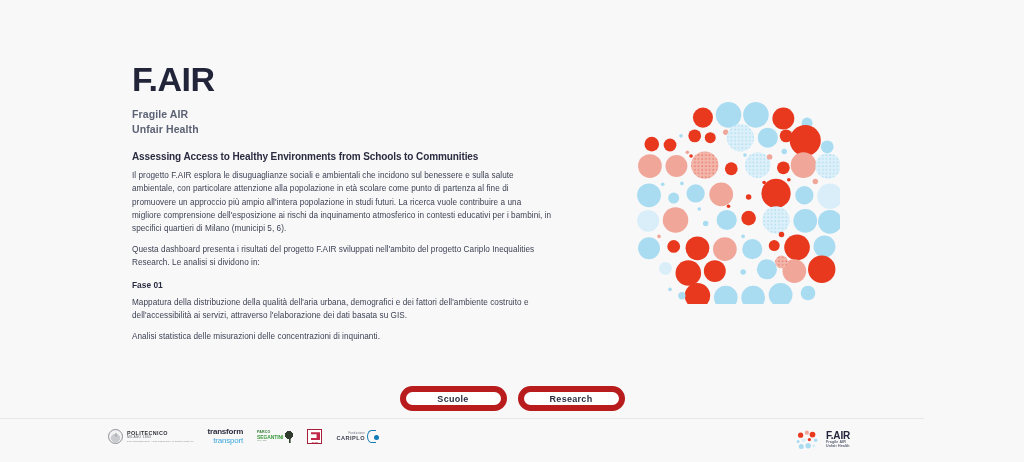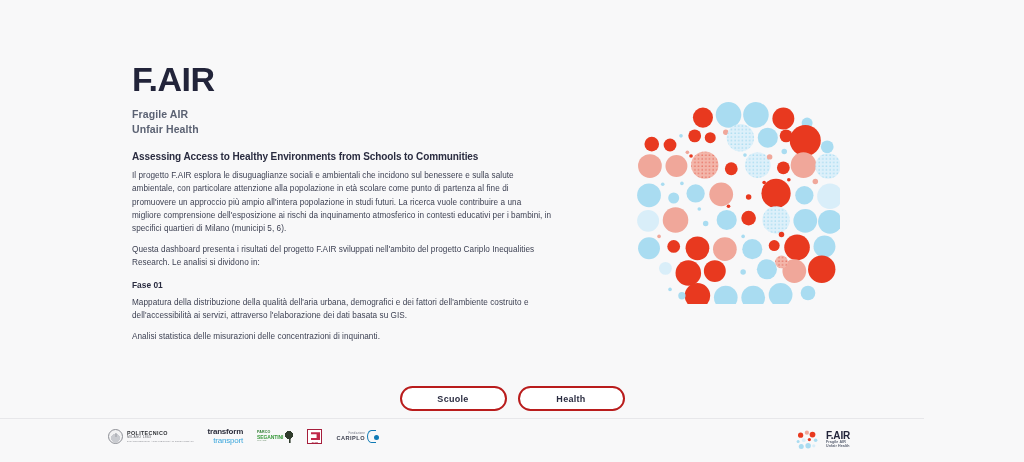"Scuole" .btn { border: 2px solid #b91c1c -> 6px solid #b91c1c }
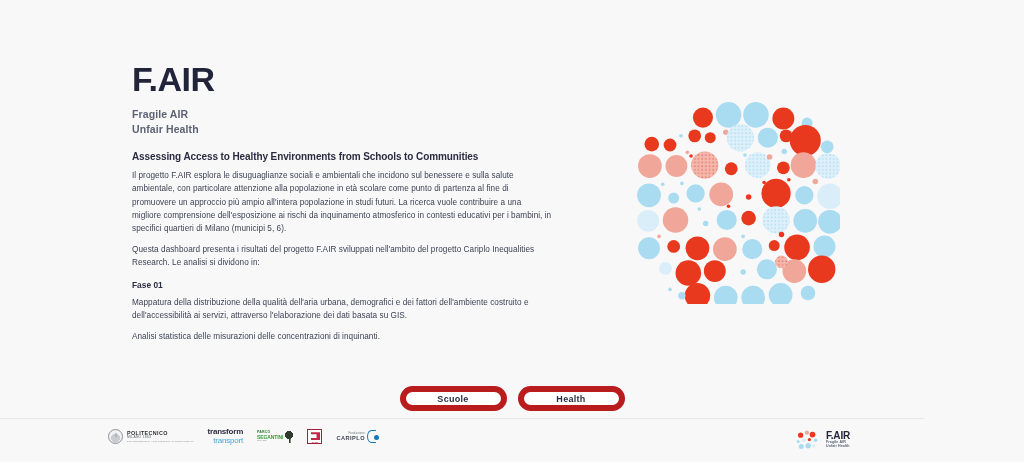"Health" button.btn { text: Health -> Research }
